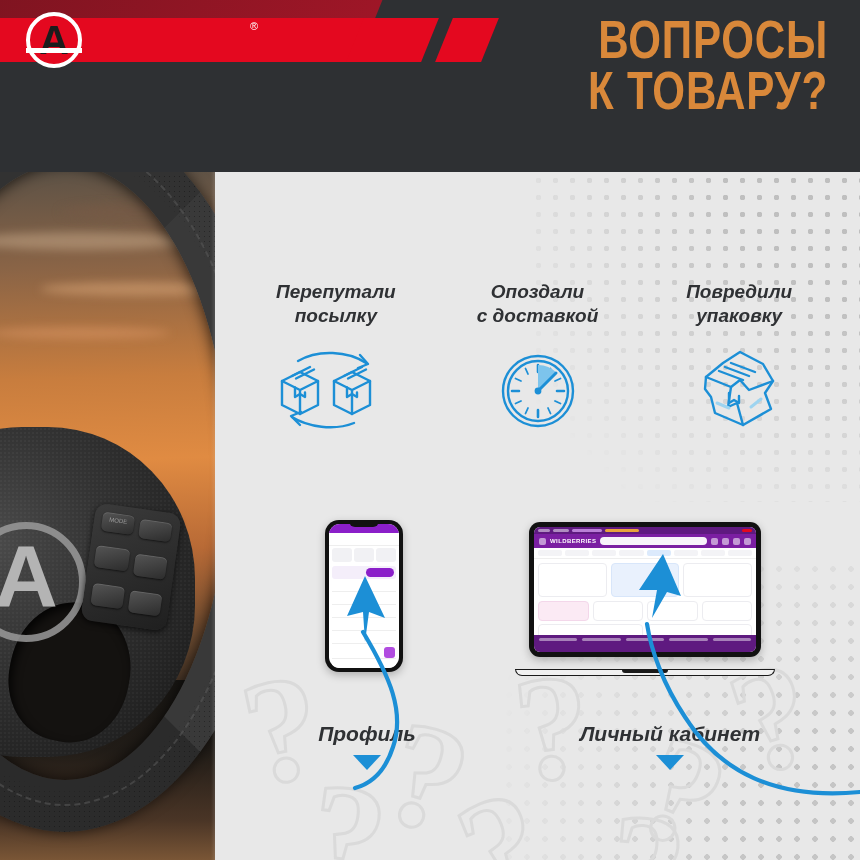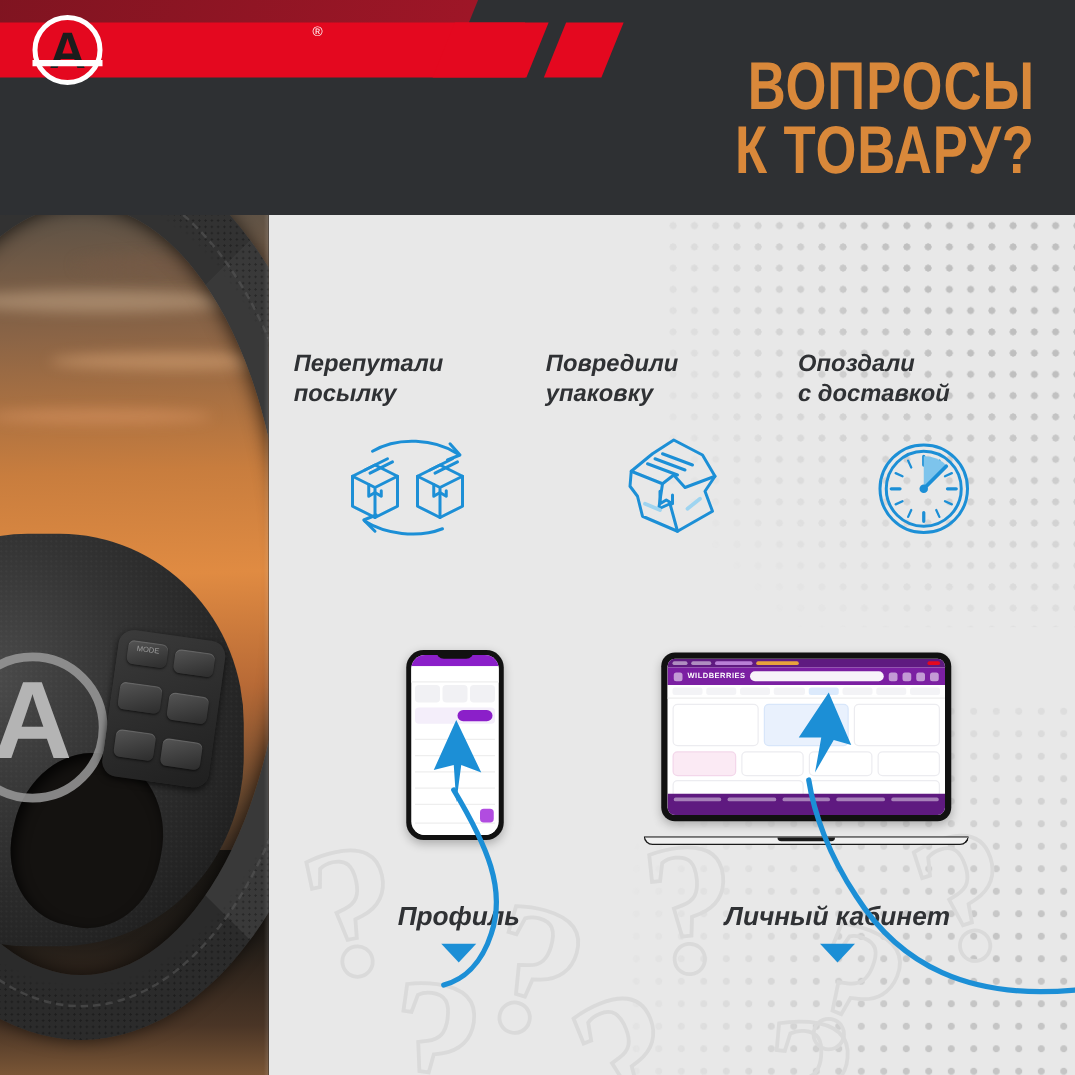"ВОПРОСЫ" .headline { margin-top: 30px -> none }
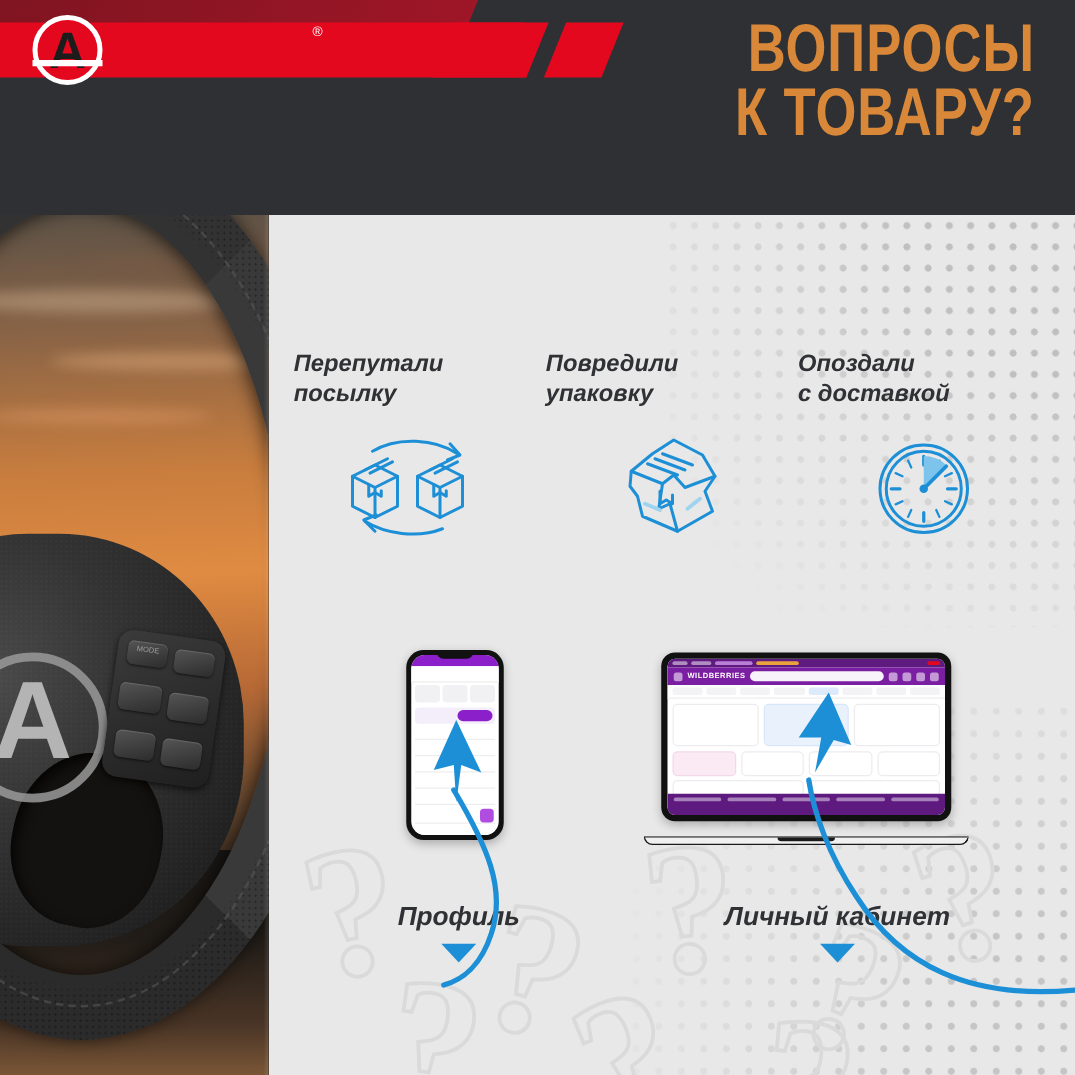"Перепутали" .reason { text-align: none -> center }
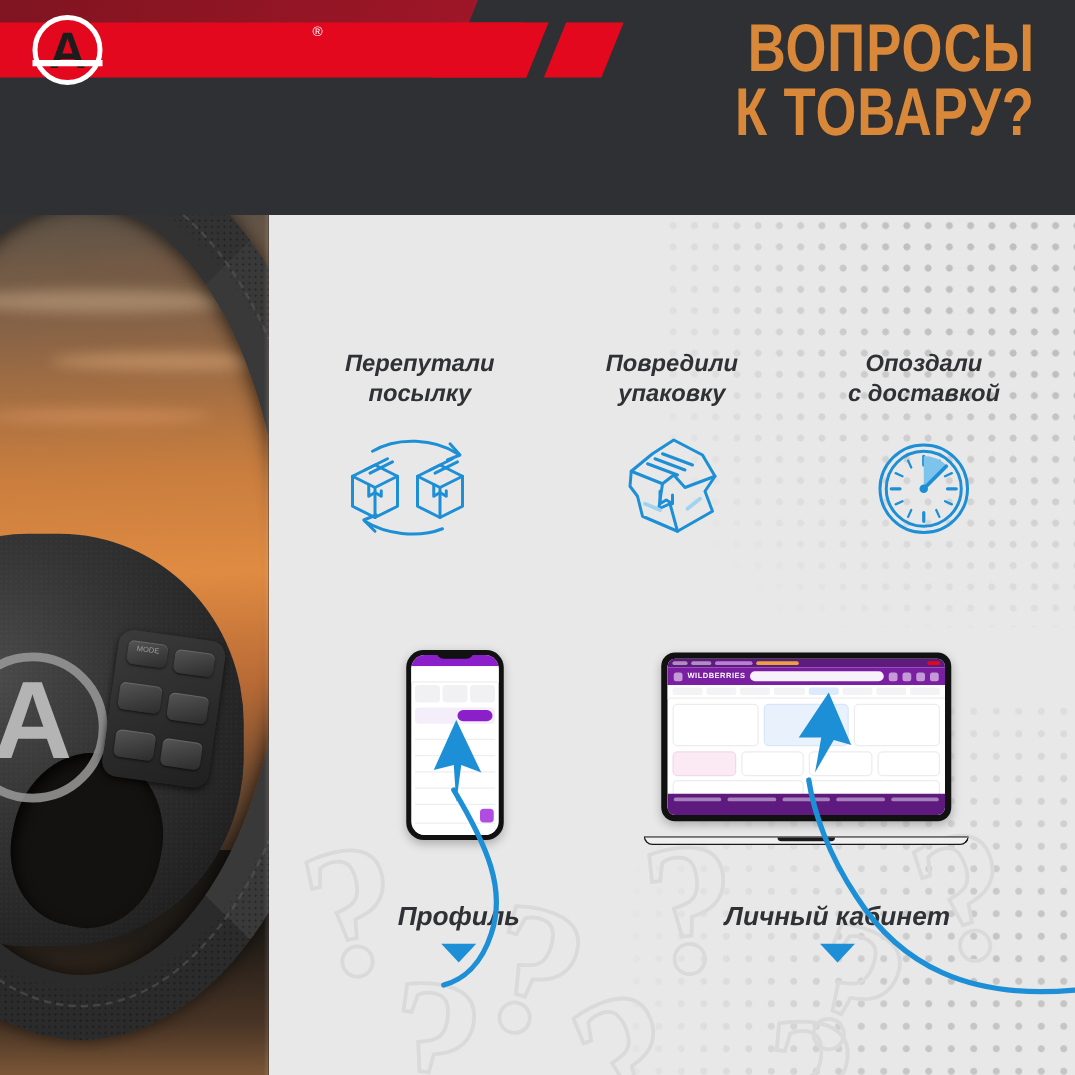"Повредили" div.reason { order: before "Опоздали" -> after "Опоздали" }
